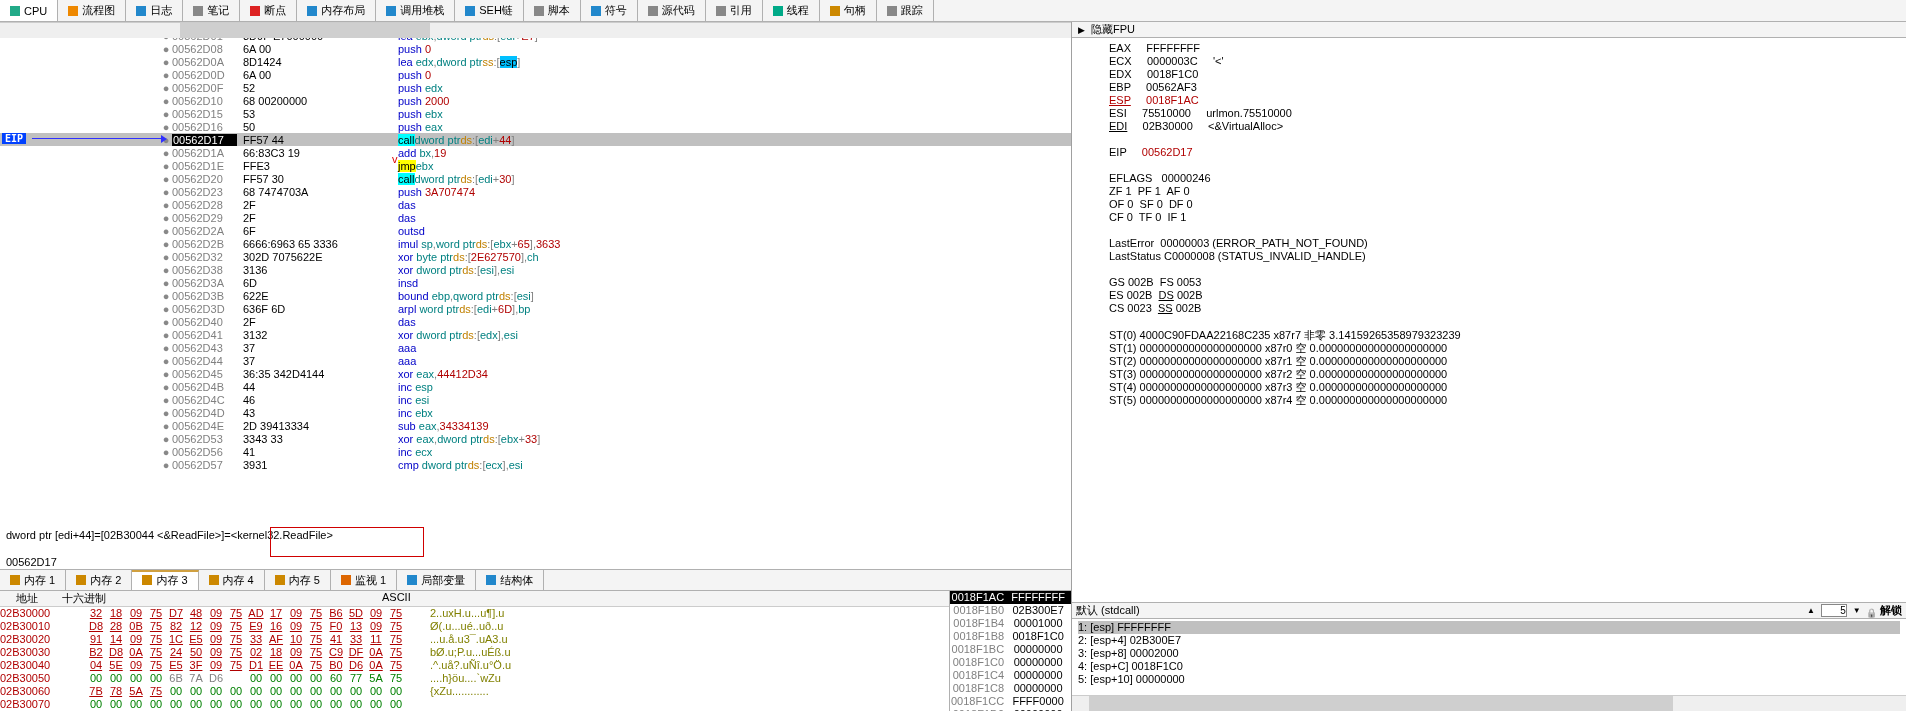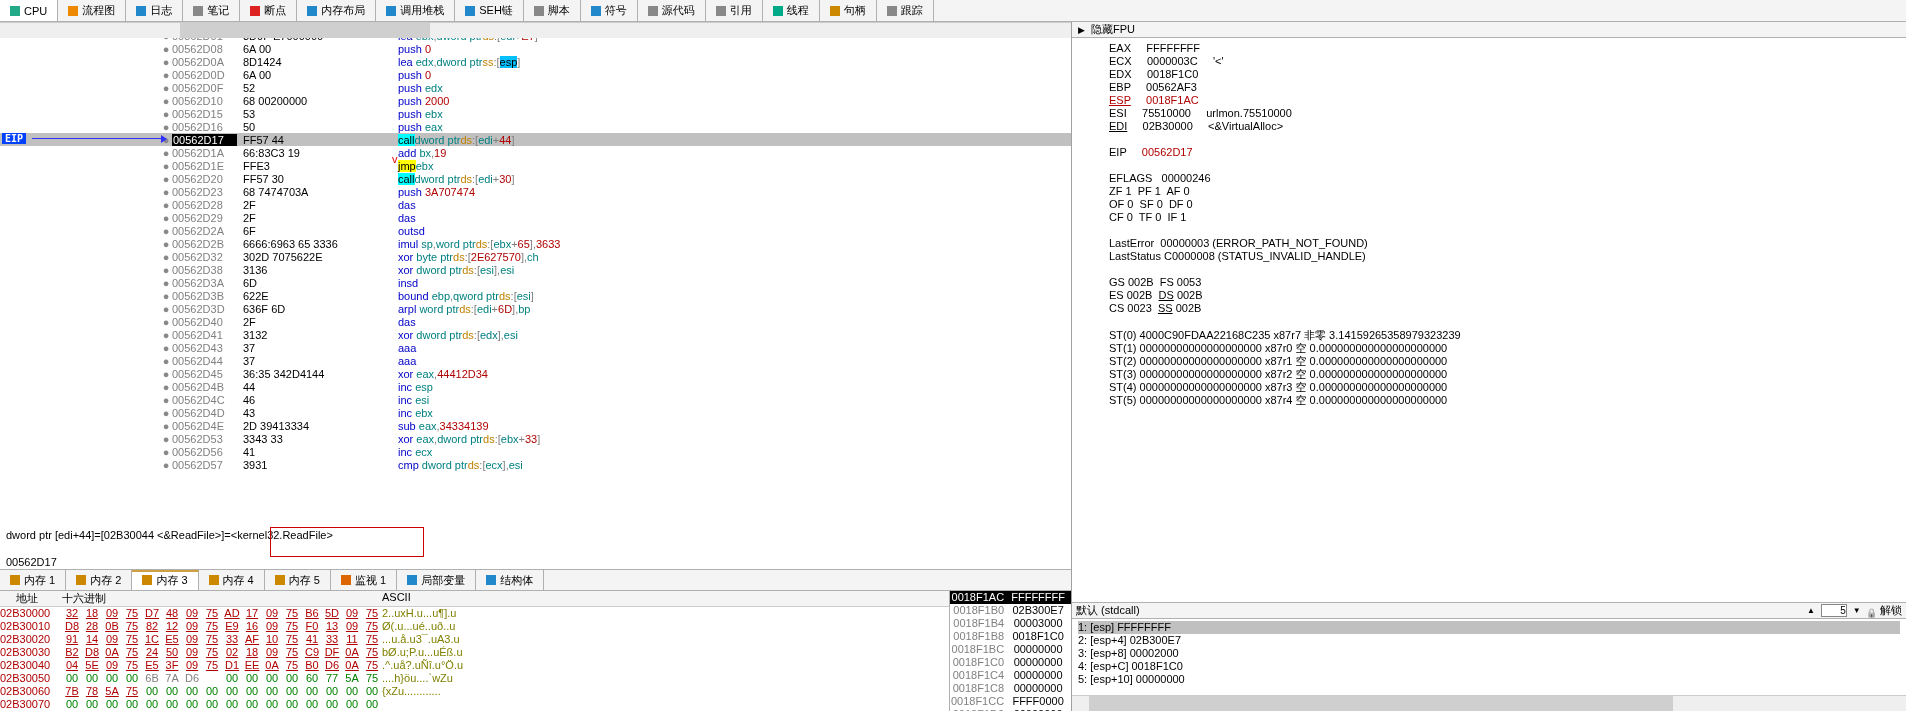"02B30000" .drow { gap: none -> 24px }
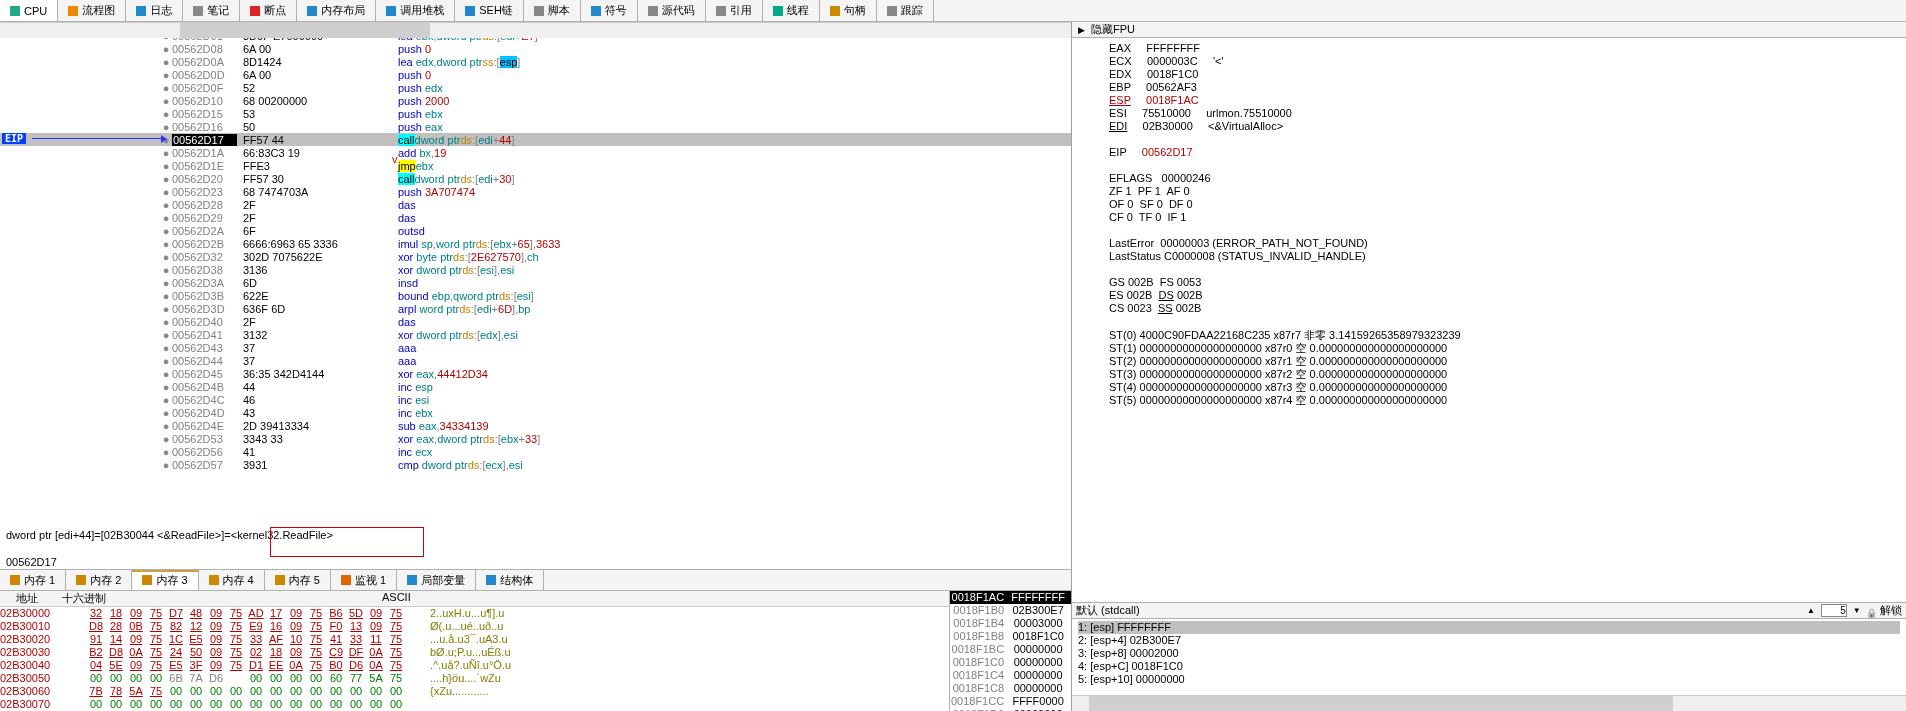"解锁" .btm-head .lock { font-weight: none -> bold }
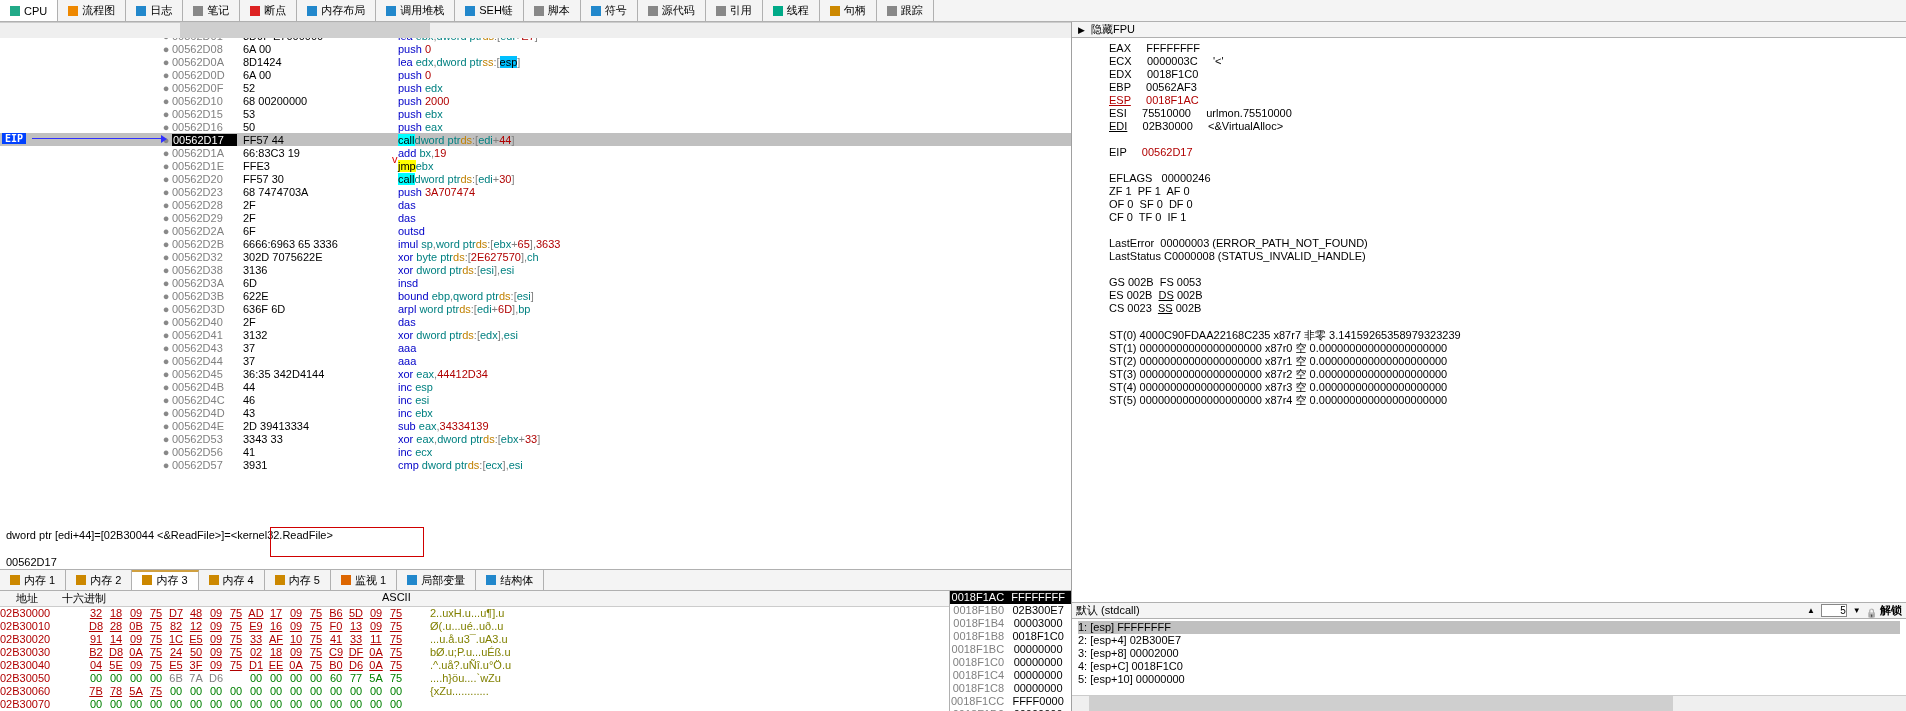"00003000" span { text: 00003000 -> 00001000 }
